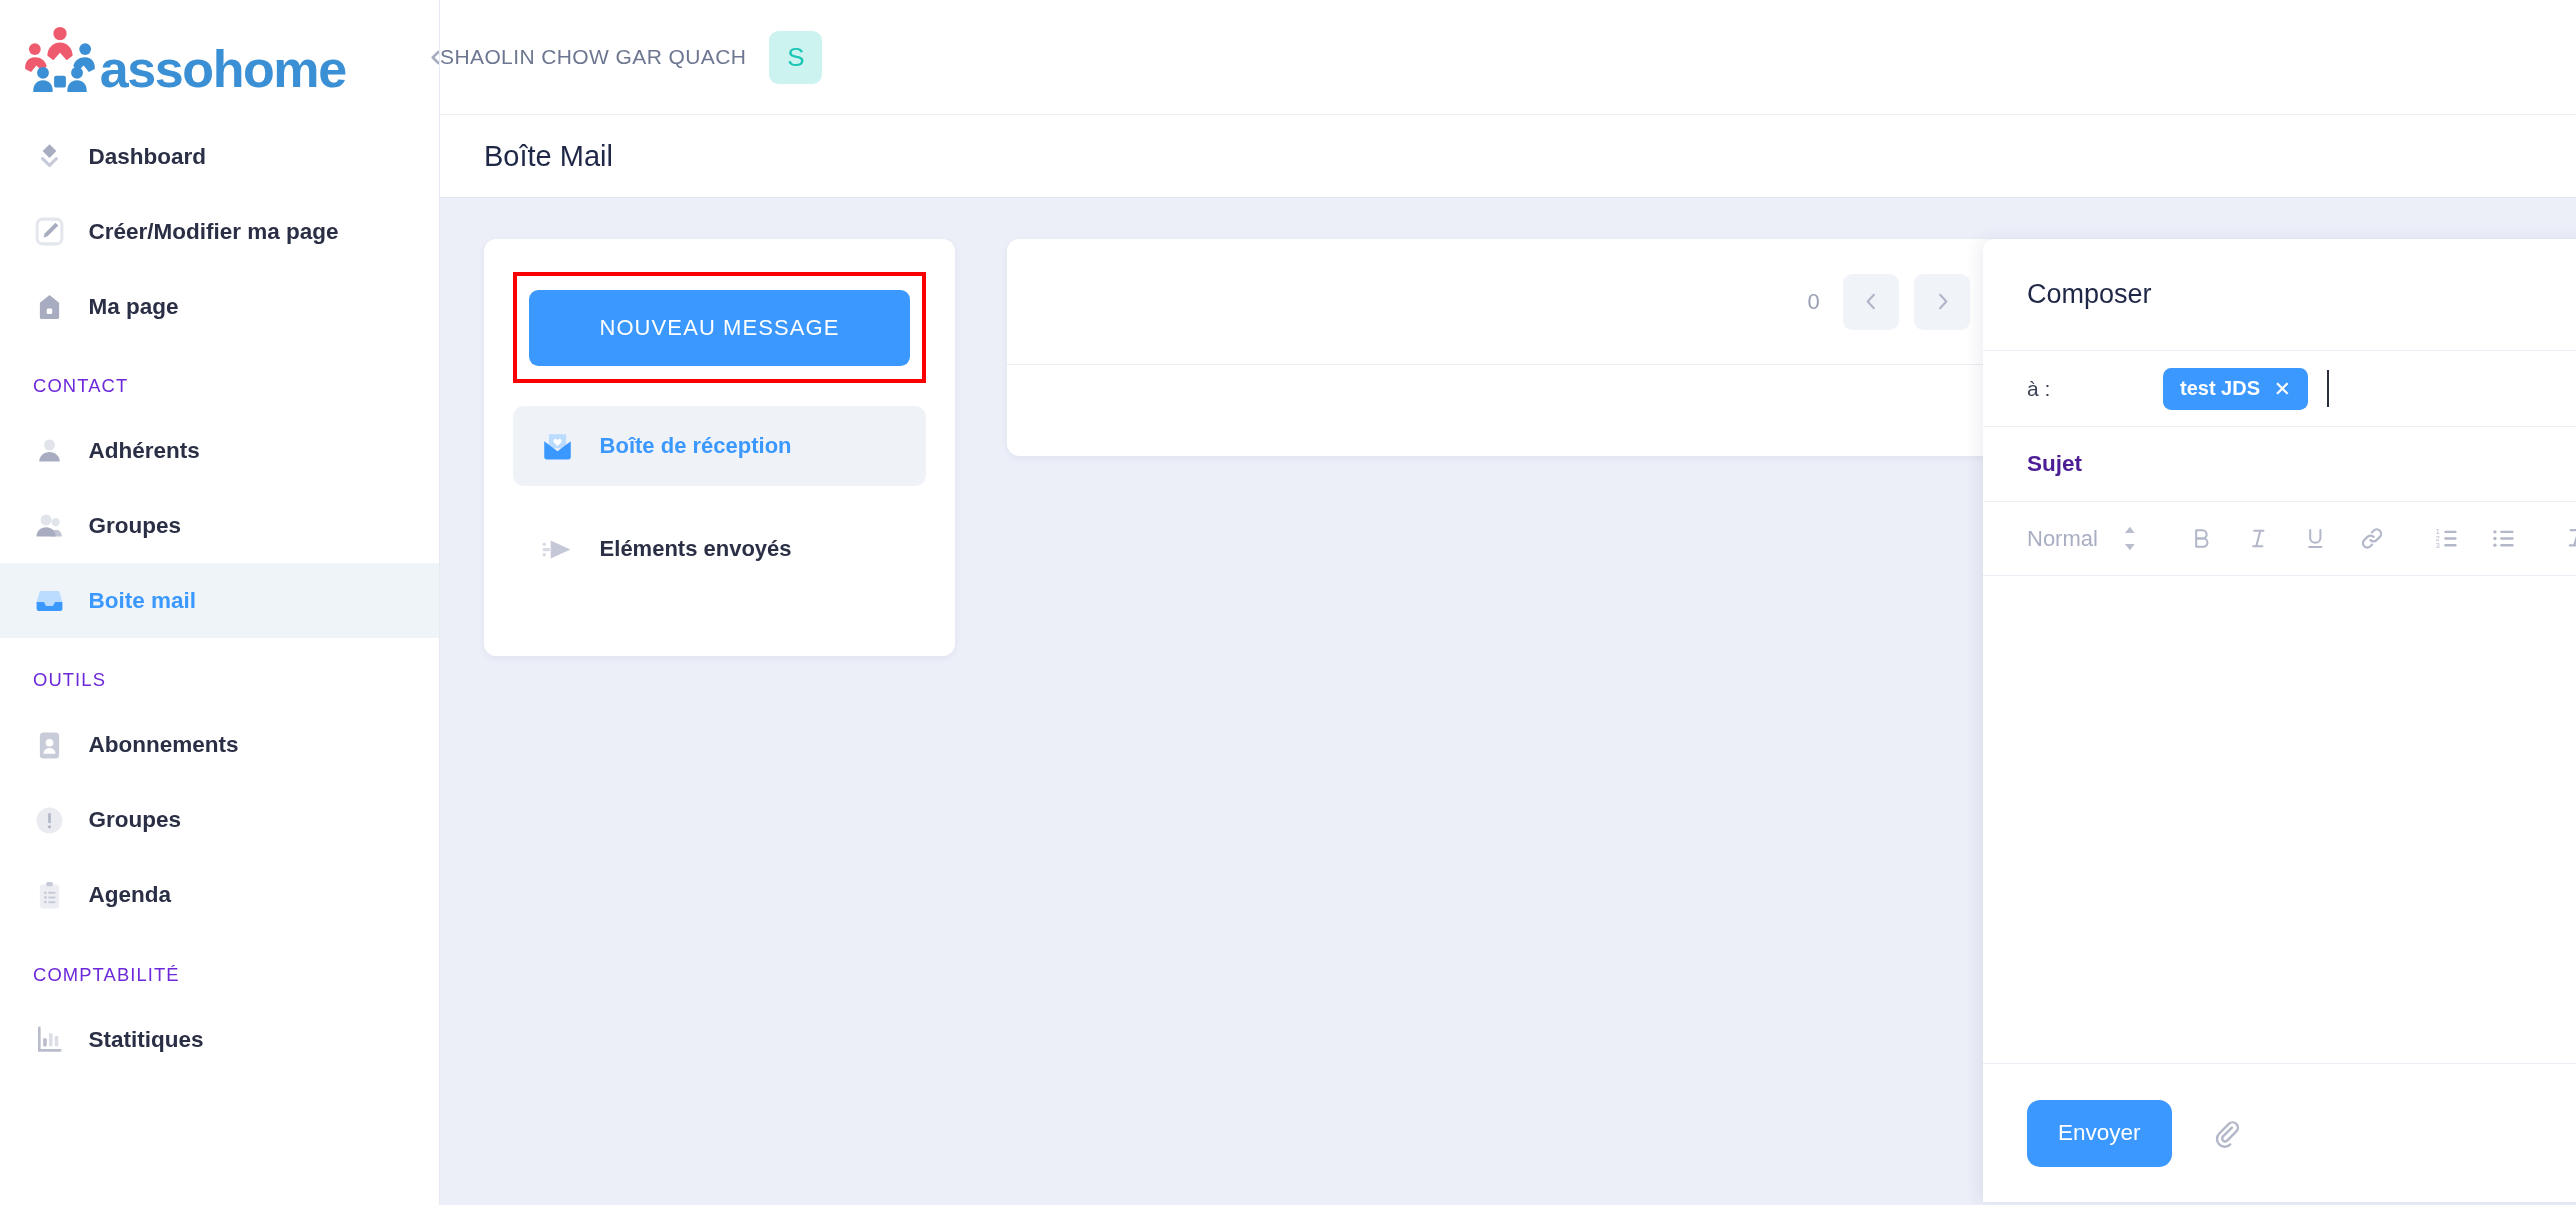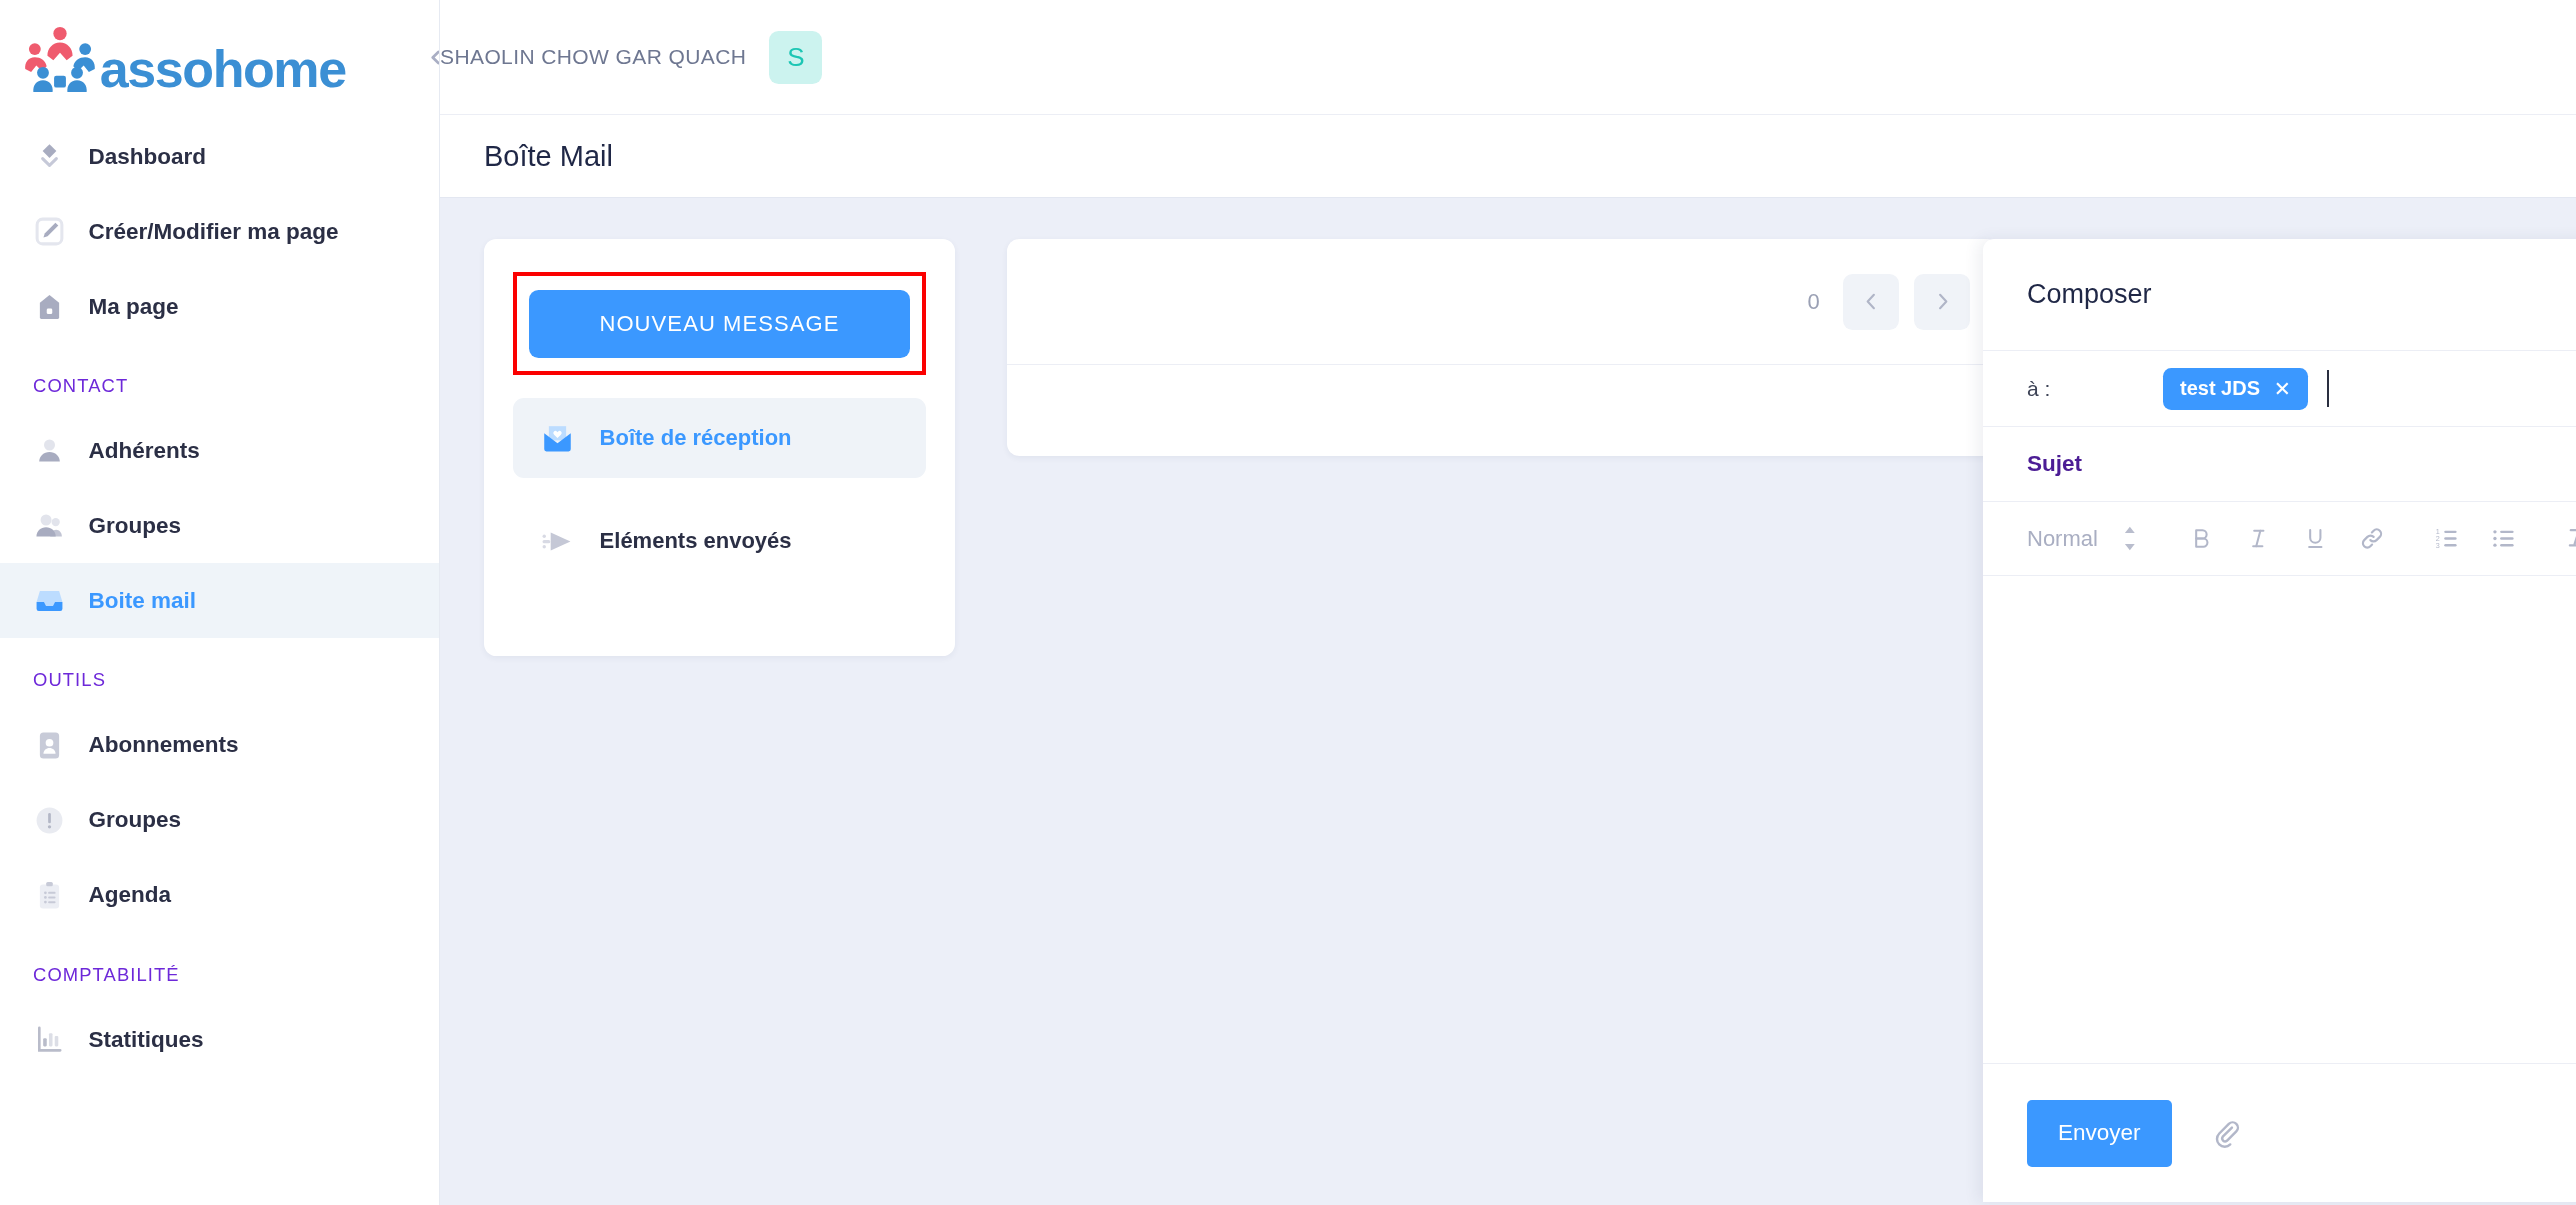"NOUVEAU MESSAGE" .btn-new { height: 68px -> 76px }
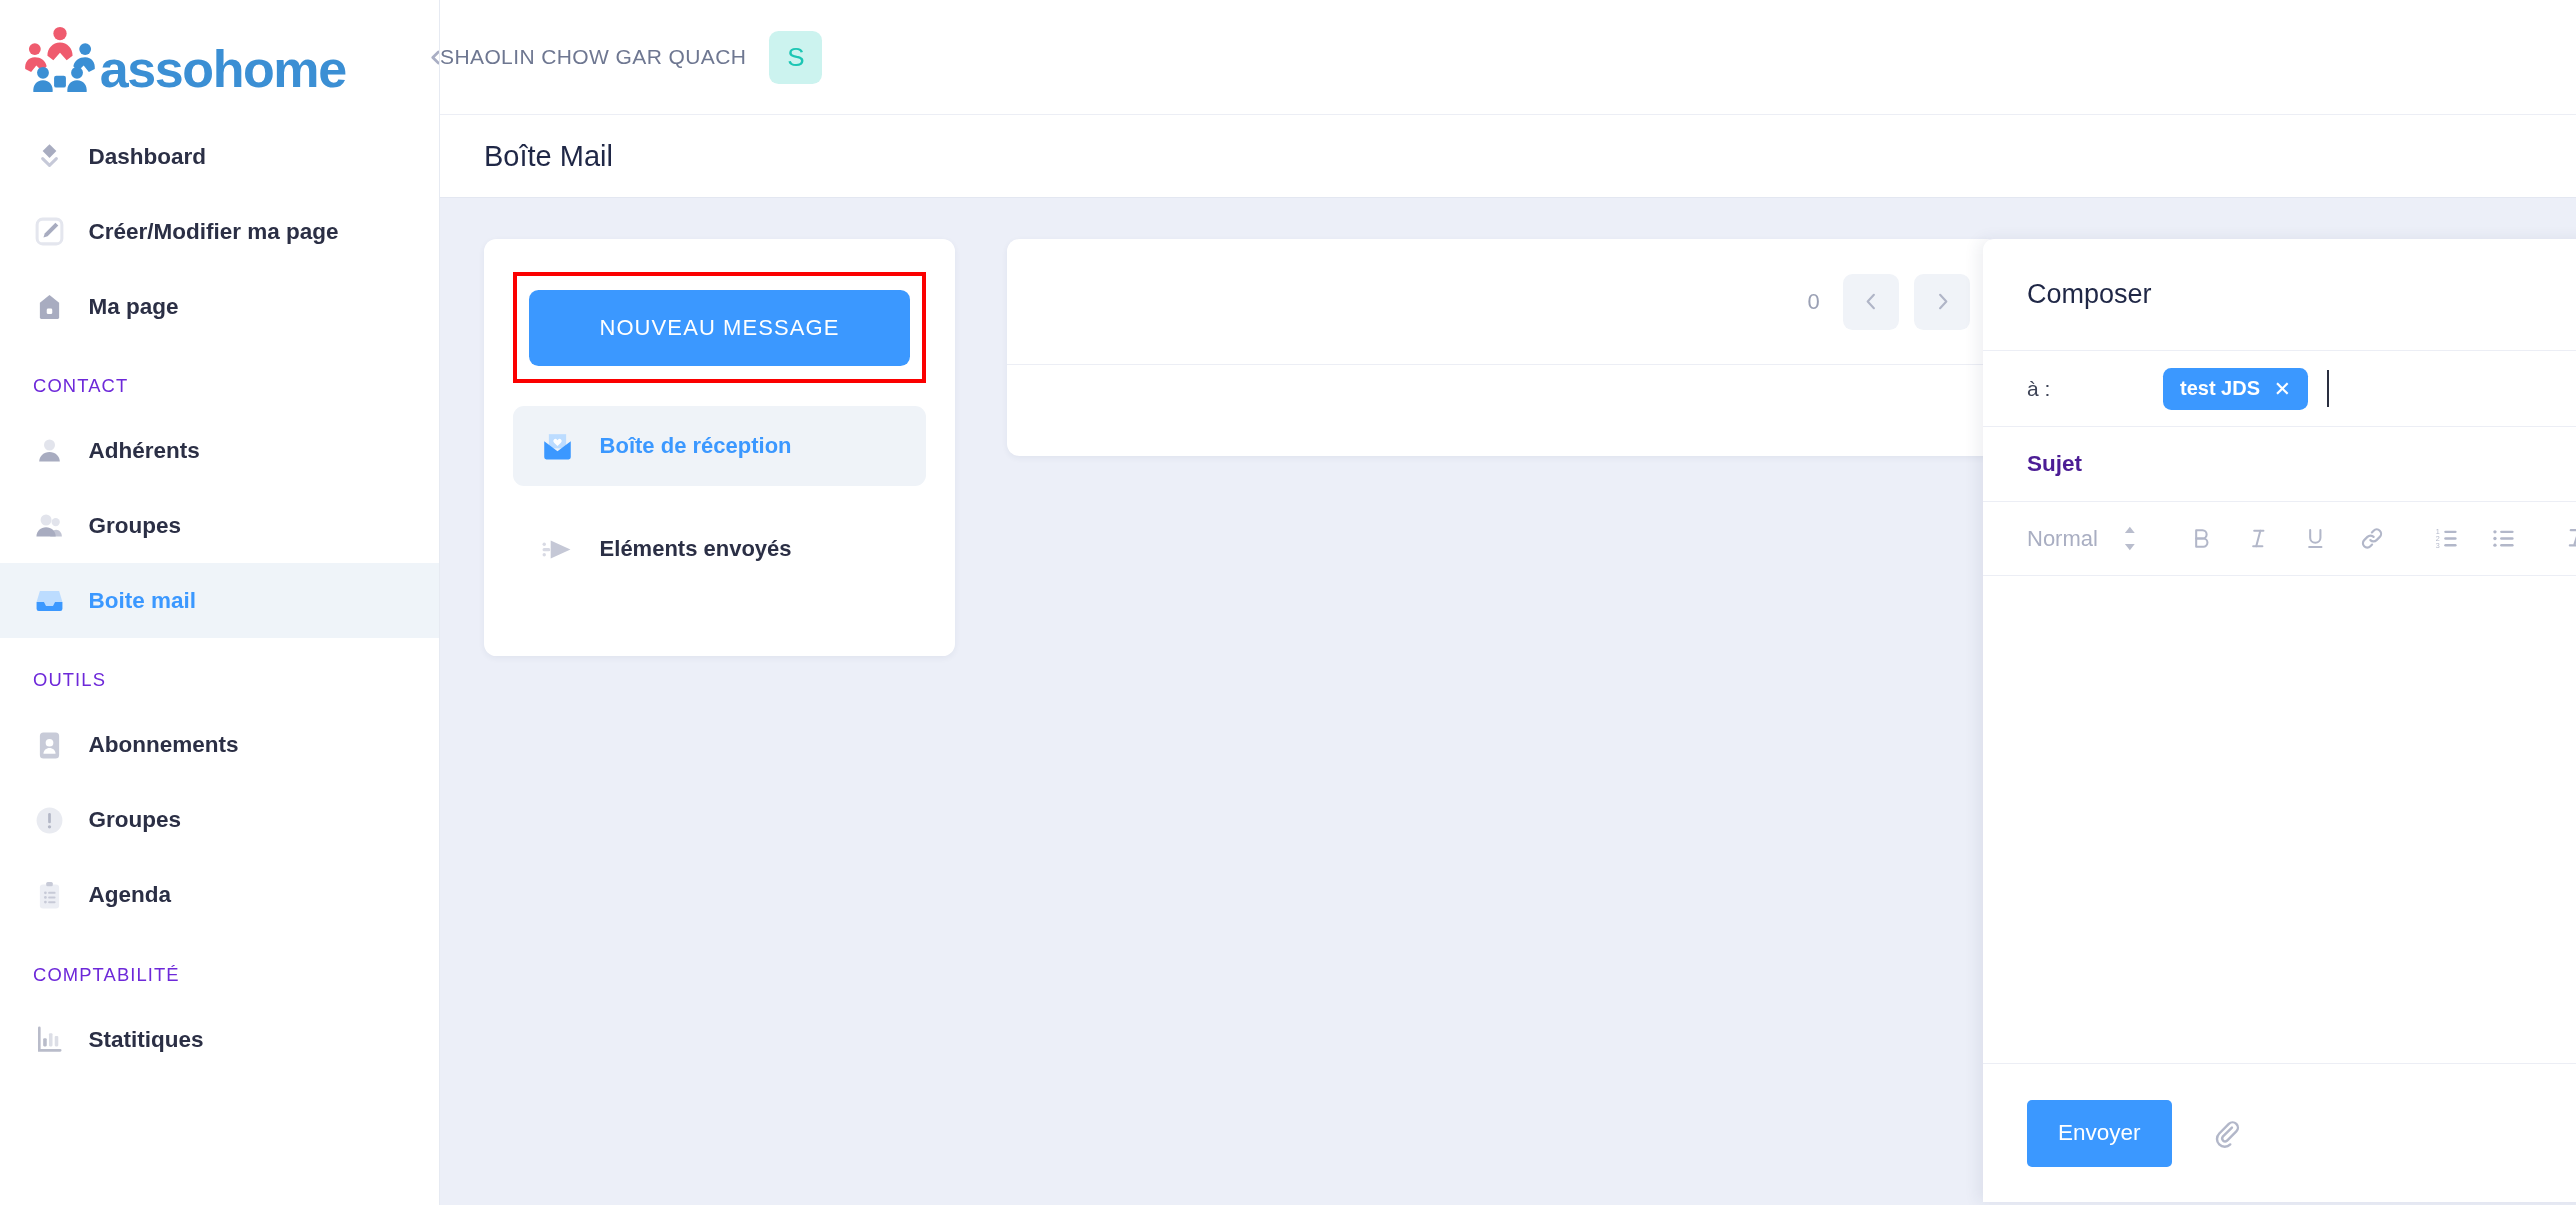"Envoyer" .btn-send { border-radius: 5px -> 13px }
